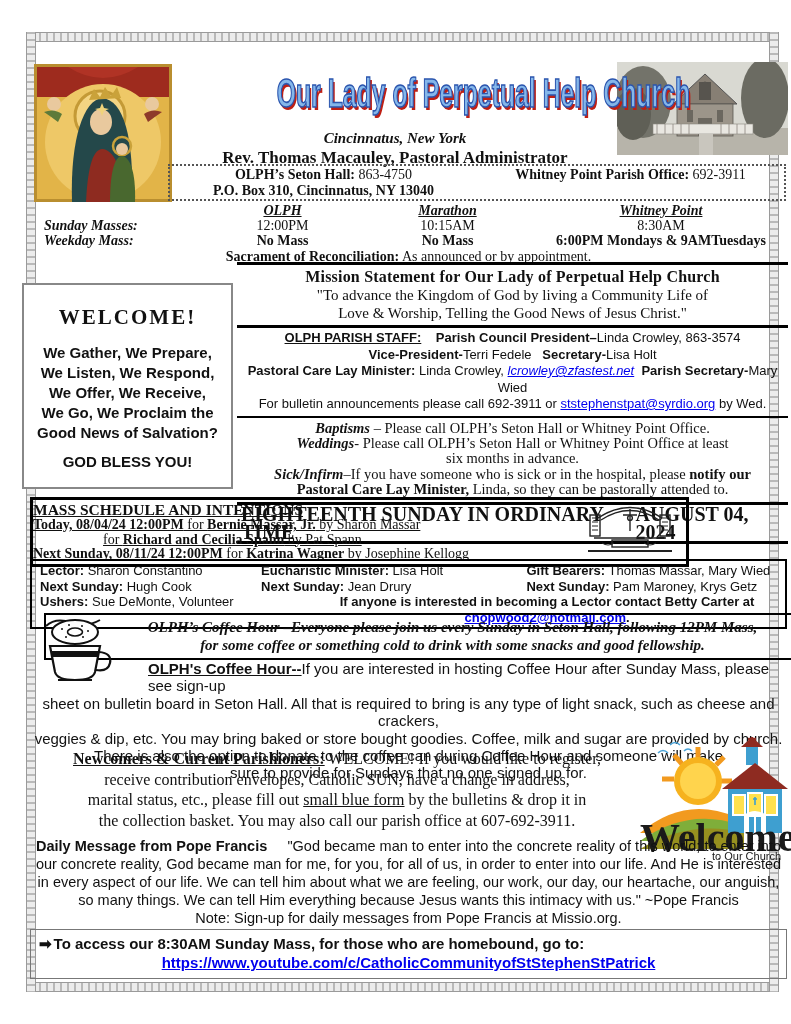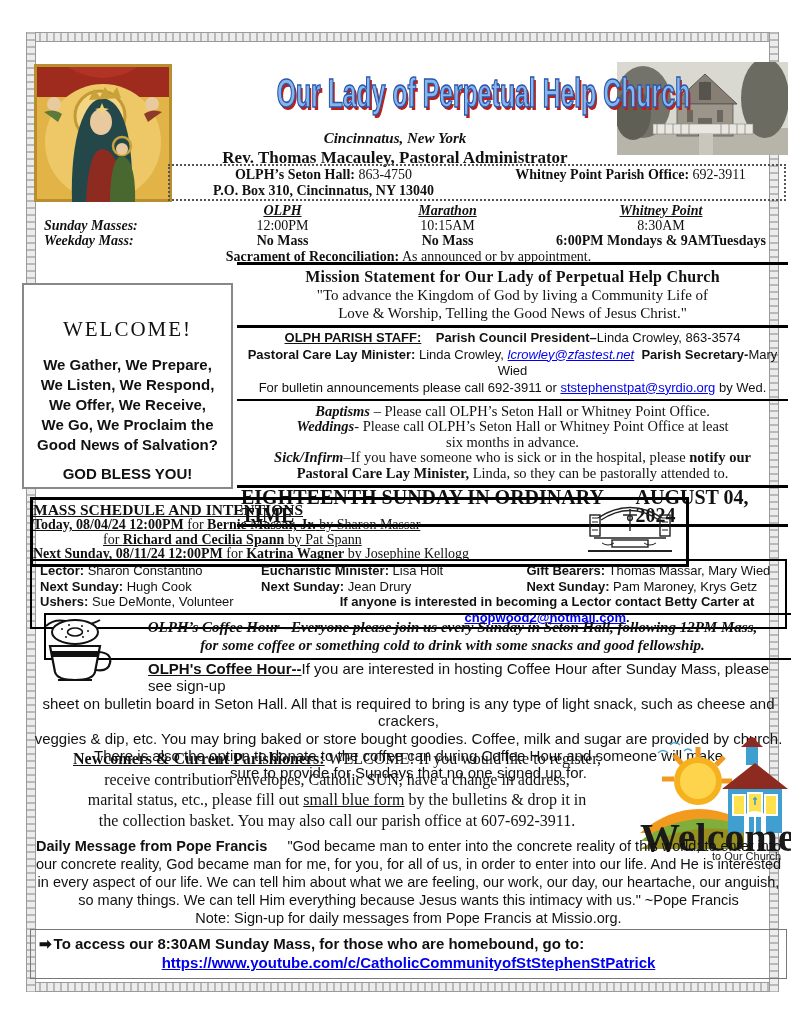"WELCOME!" .welcome-title { font-weight: normal -> bold; margin-top: 32px -> 20px }
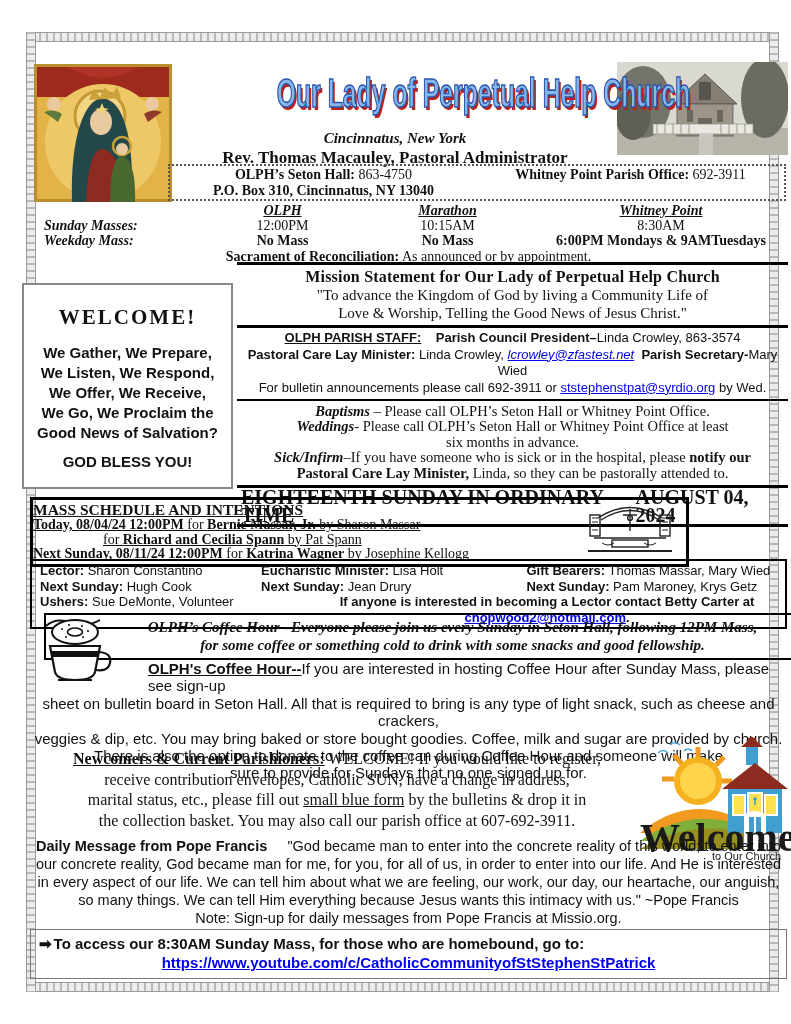"Vice-President-Terri Fedele" div { html: none -> <div><span>Vice-President-</span><span>Terri Fedele</span><span>&nbsp;&nbsp;&nbsp;</span><span>Secretary-</span><span>Lisa Holt</span></div> }
